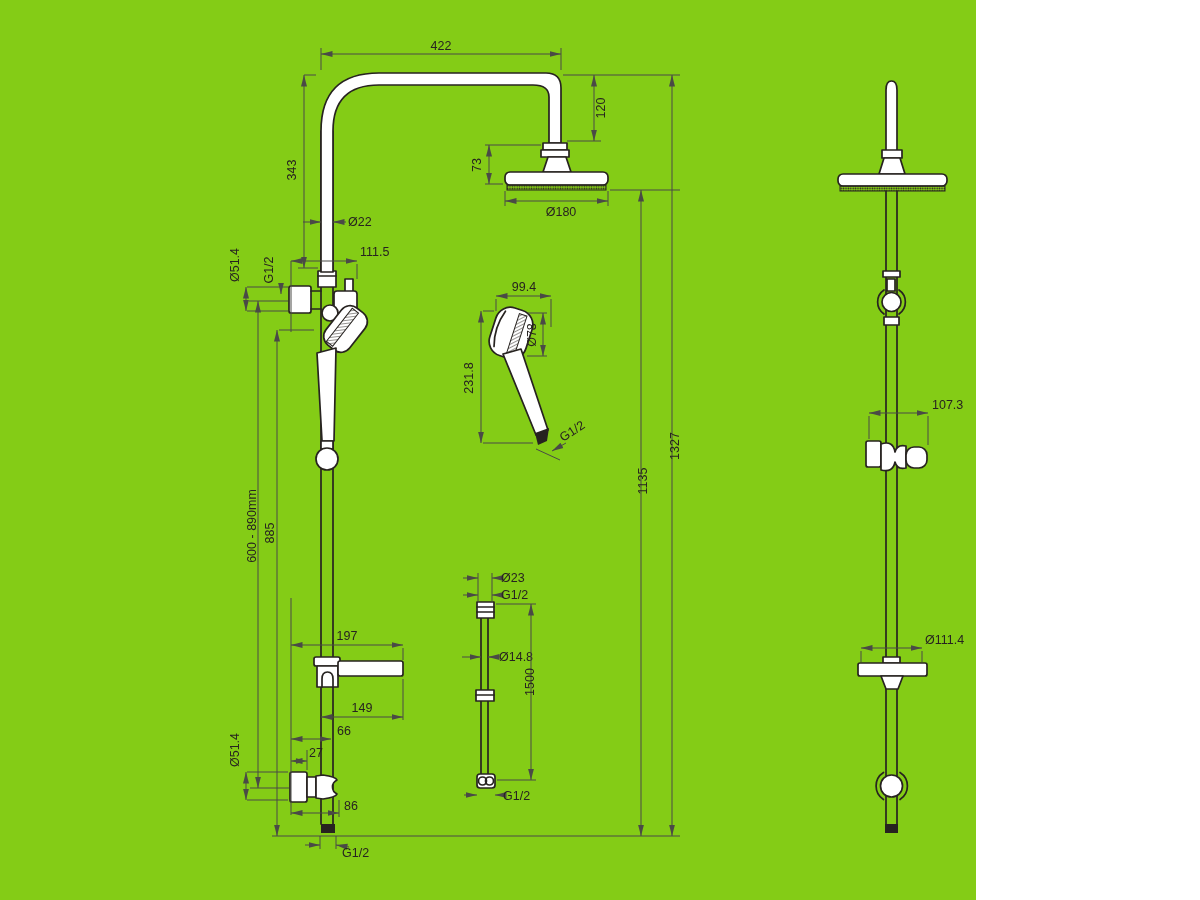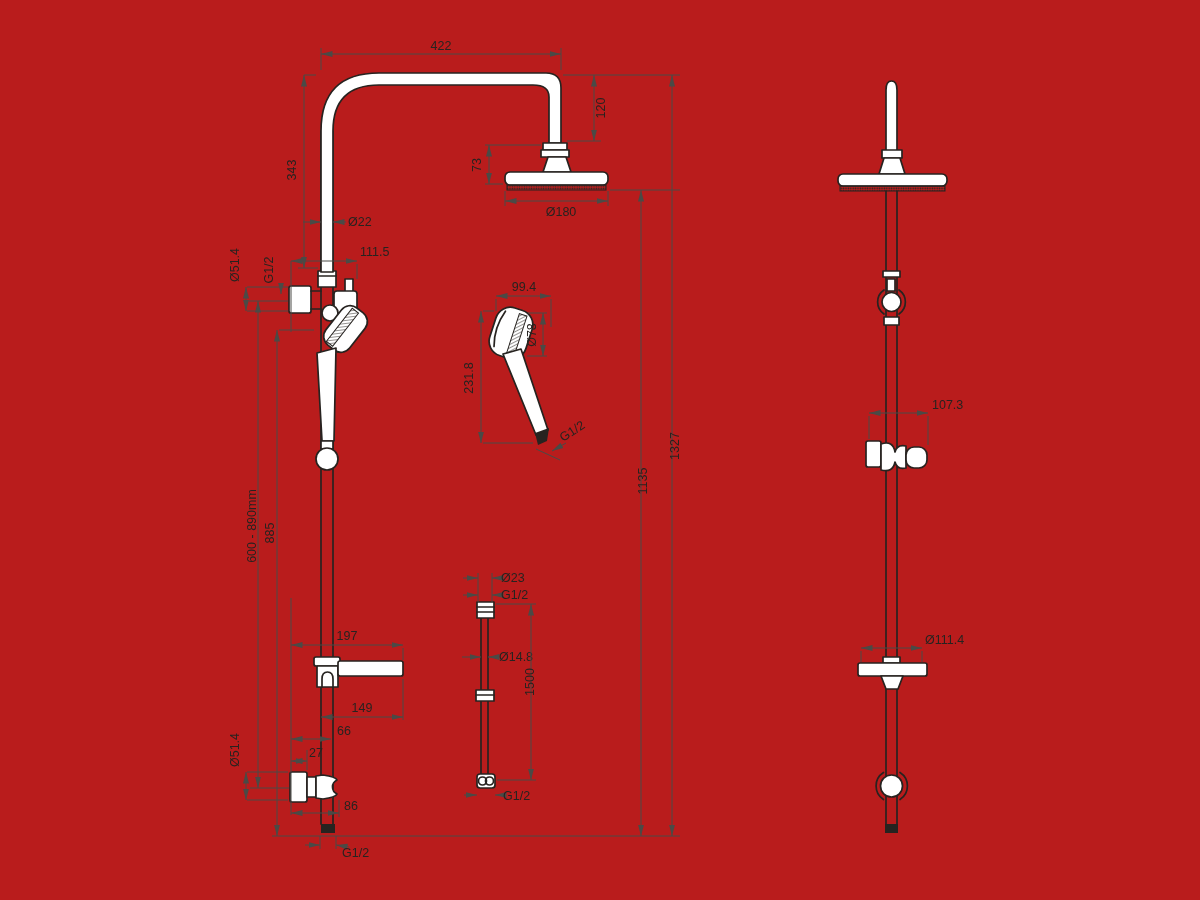"422" .stage { background: #b91c1c -> #84cc16; width: 1200px -> 976px }
